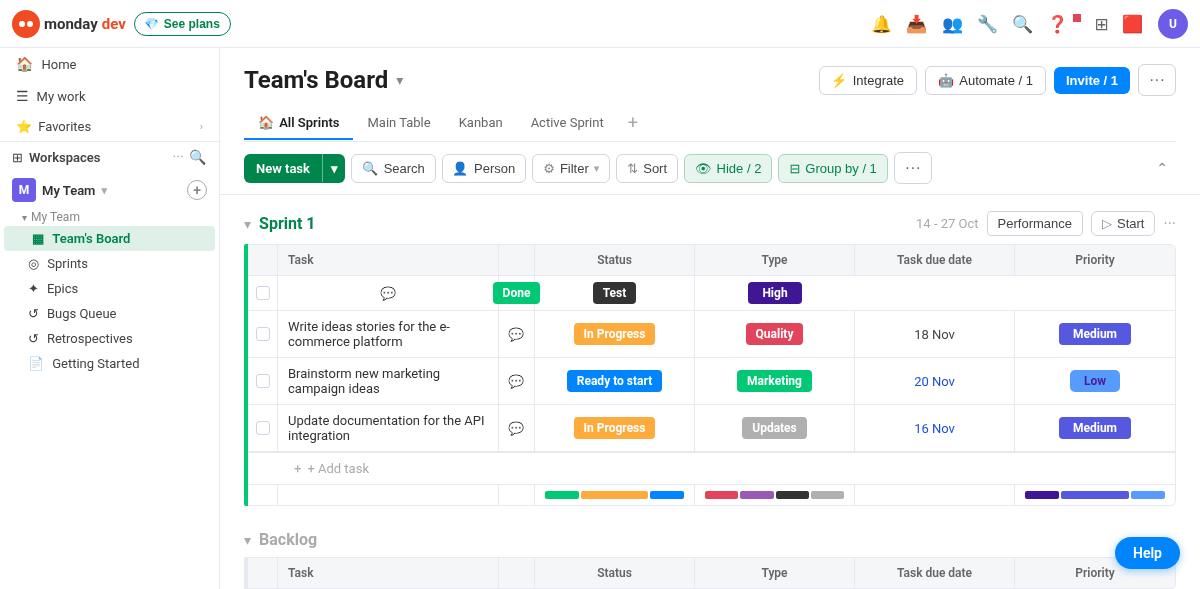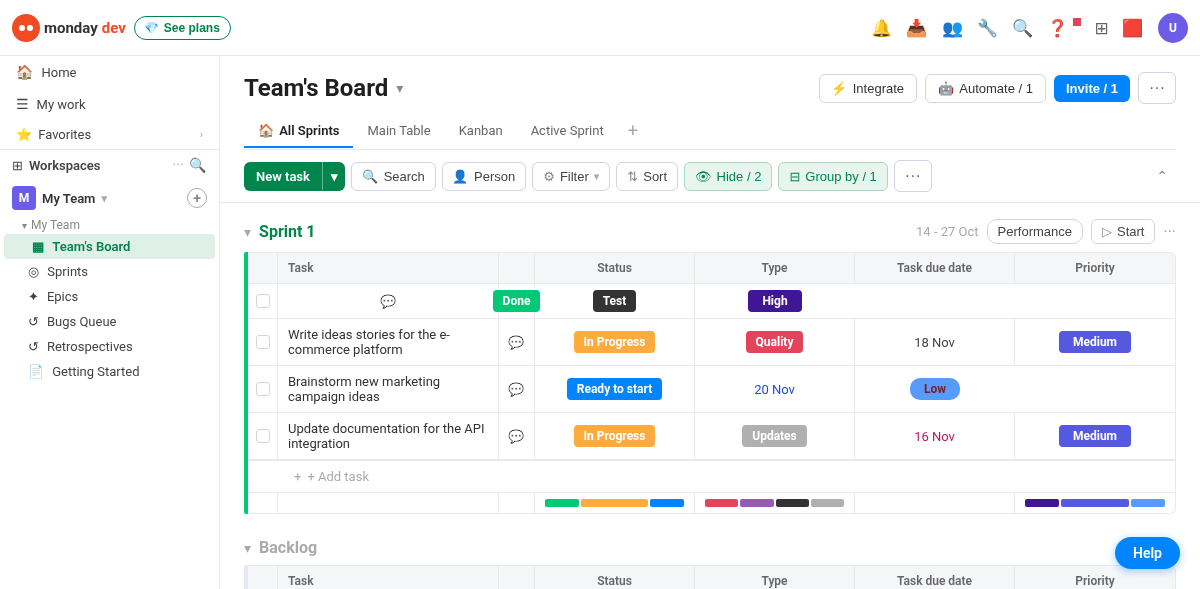"monday" div { height: 56px -> 48px }
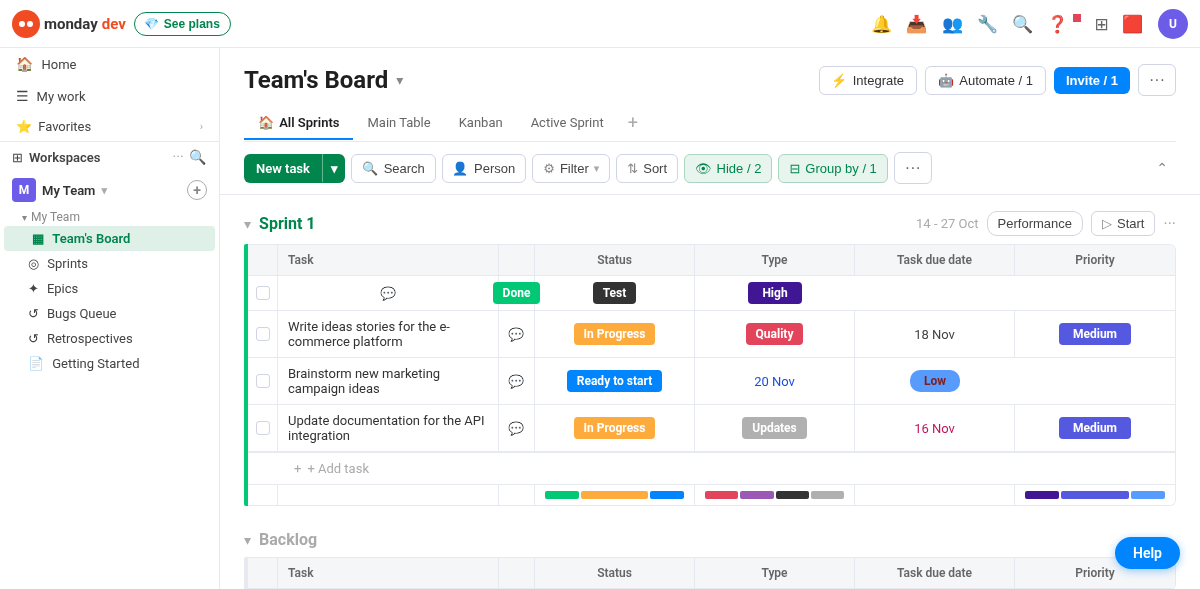"Performance" button { border-radius: 10px -> 4px }
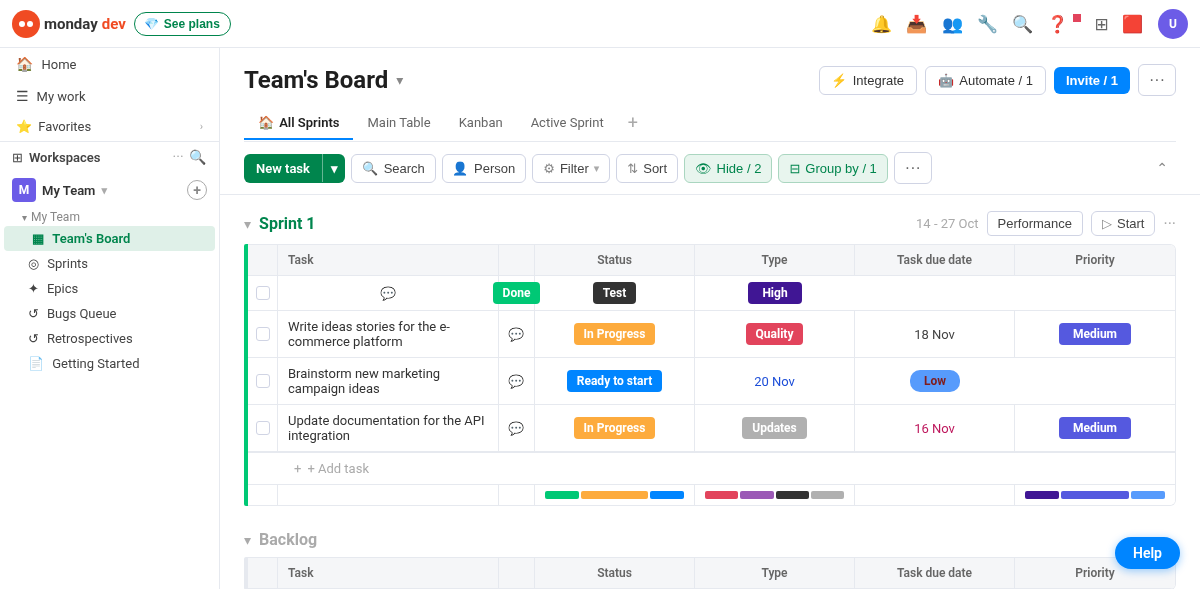"Marketing" div { html: none -> <div> <span>Marketing</span> </div> }
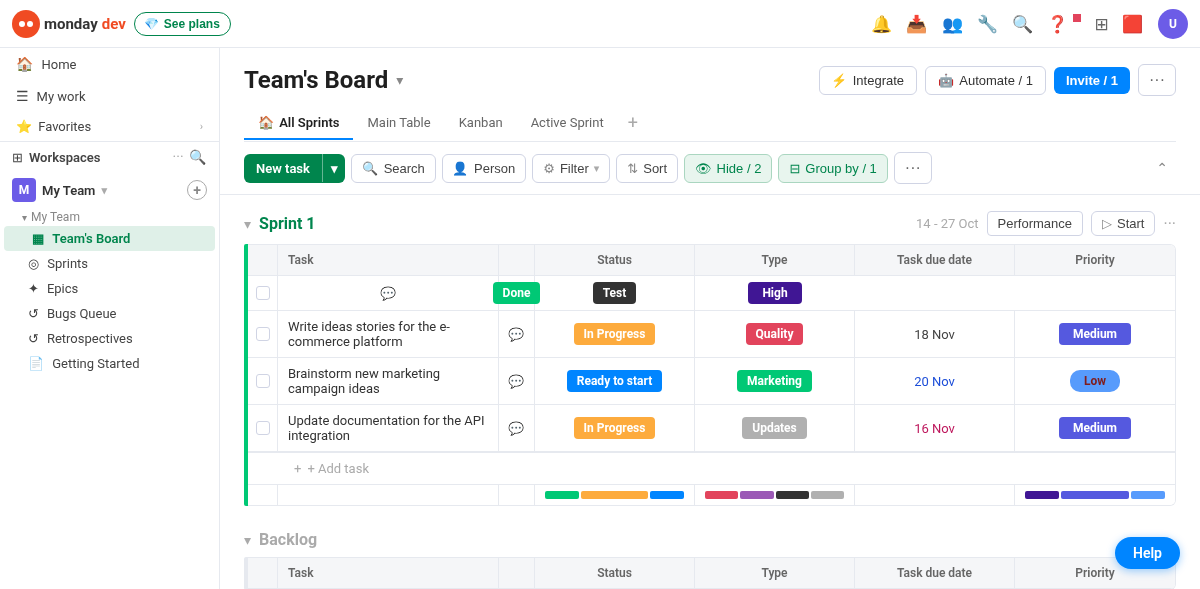"Low" span { border-radius: 10px -> 5px; color: #7f1d1d -> #4c1d95 }
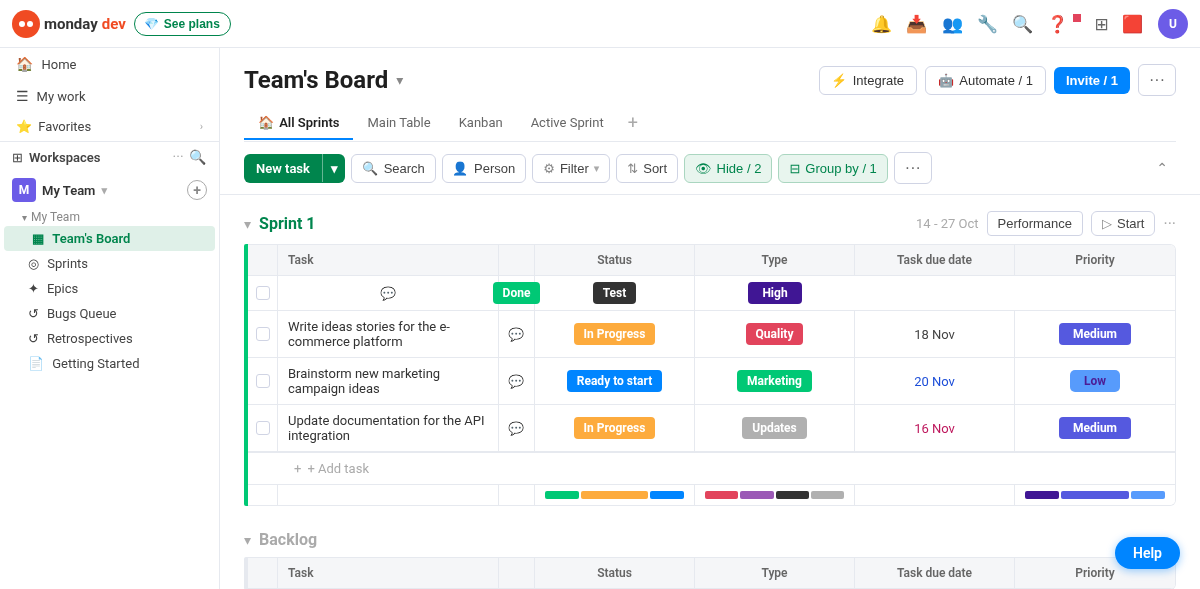"16 Nov" div { color: #be185d -> #1d4ed8 }
